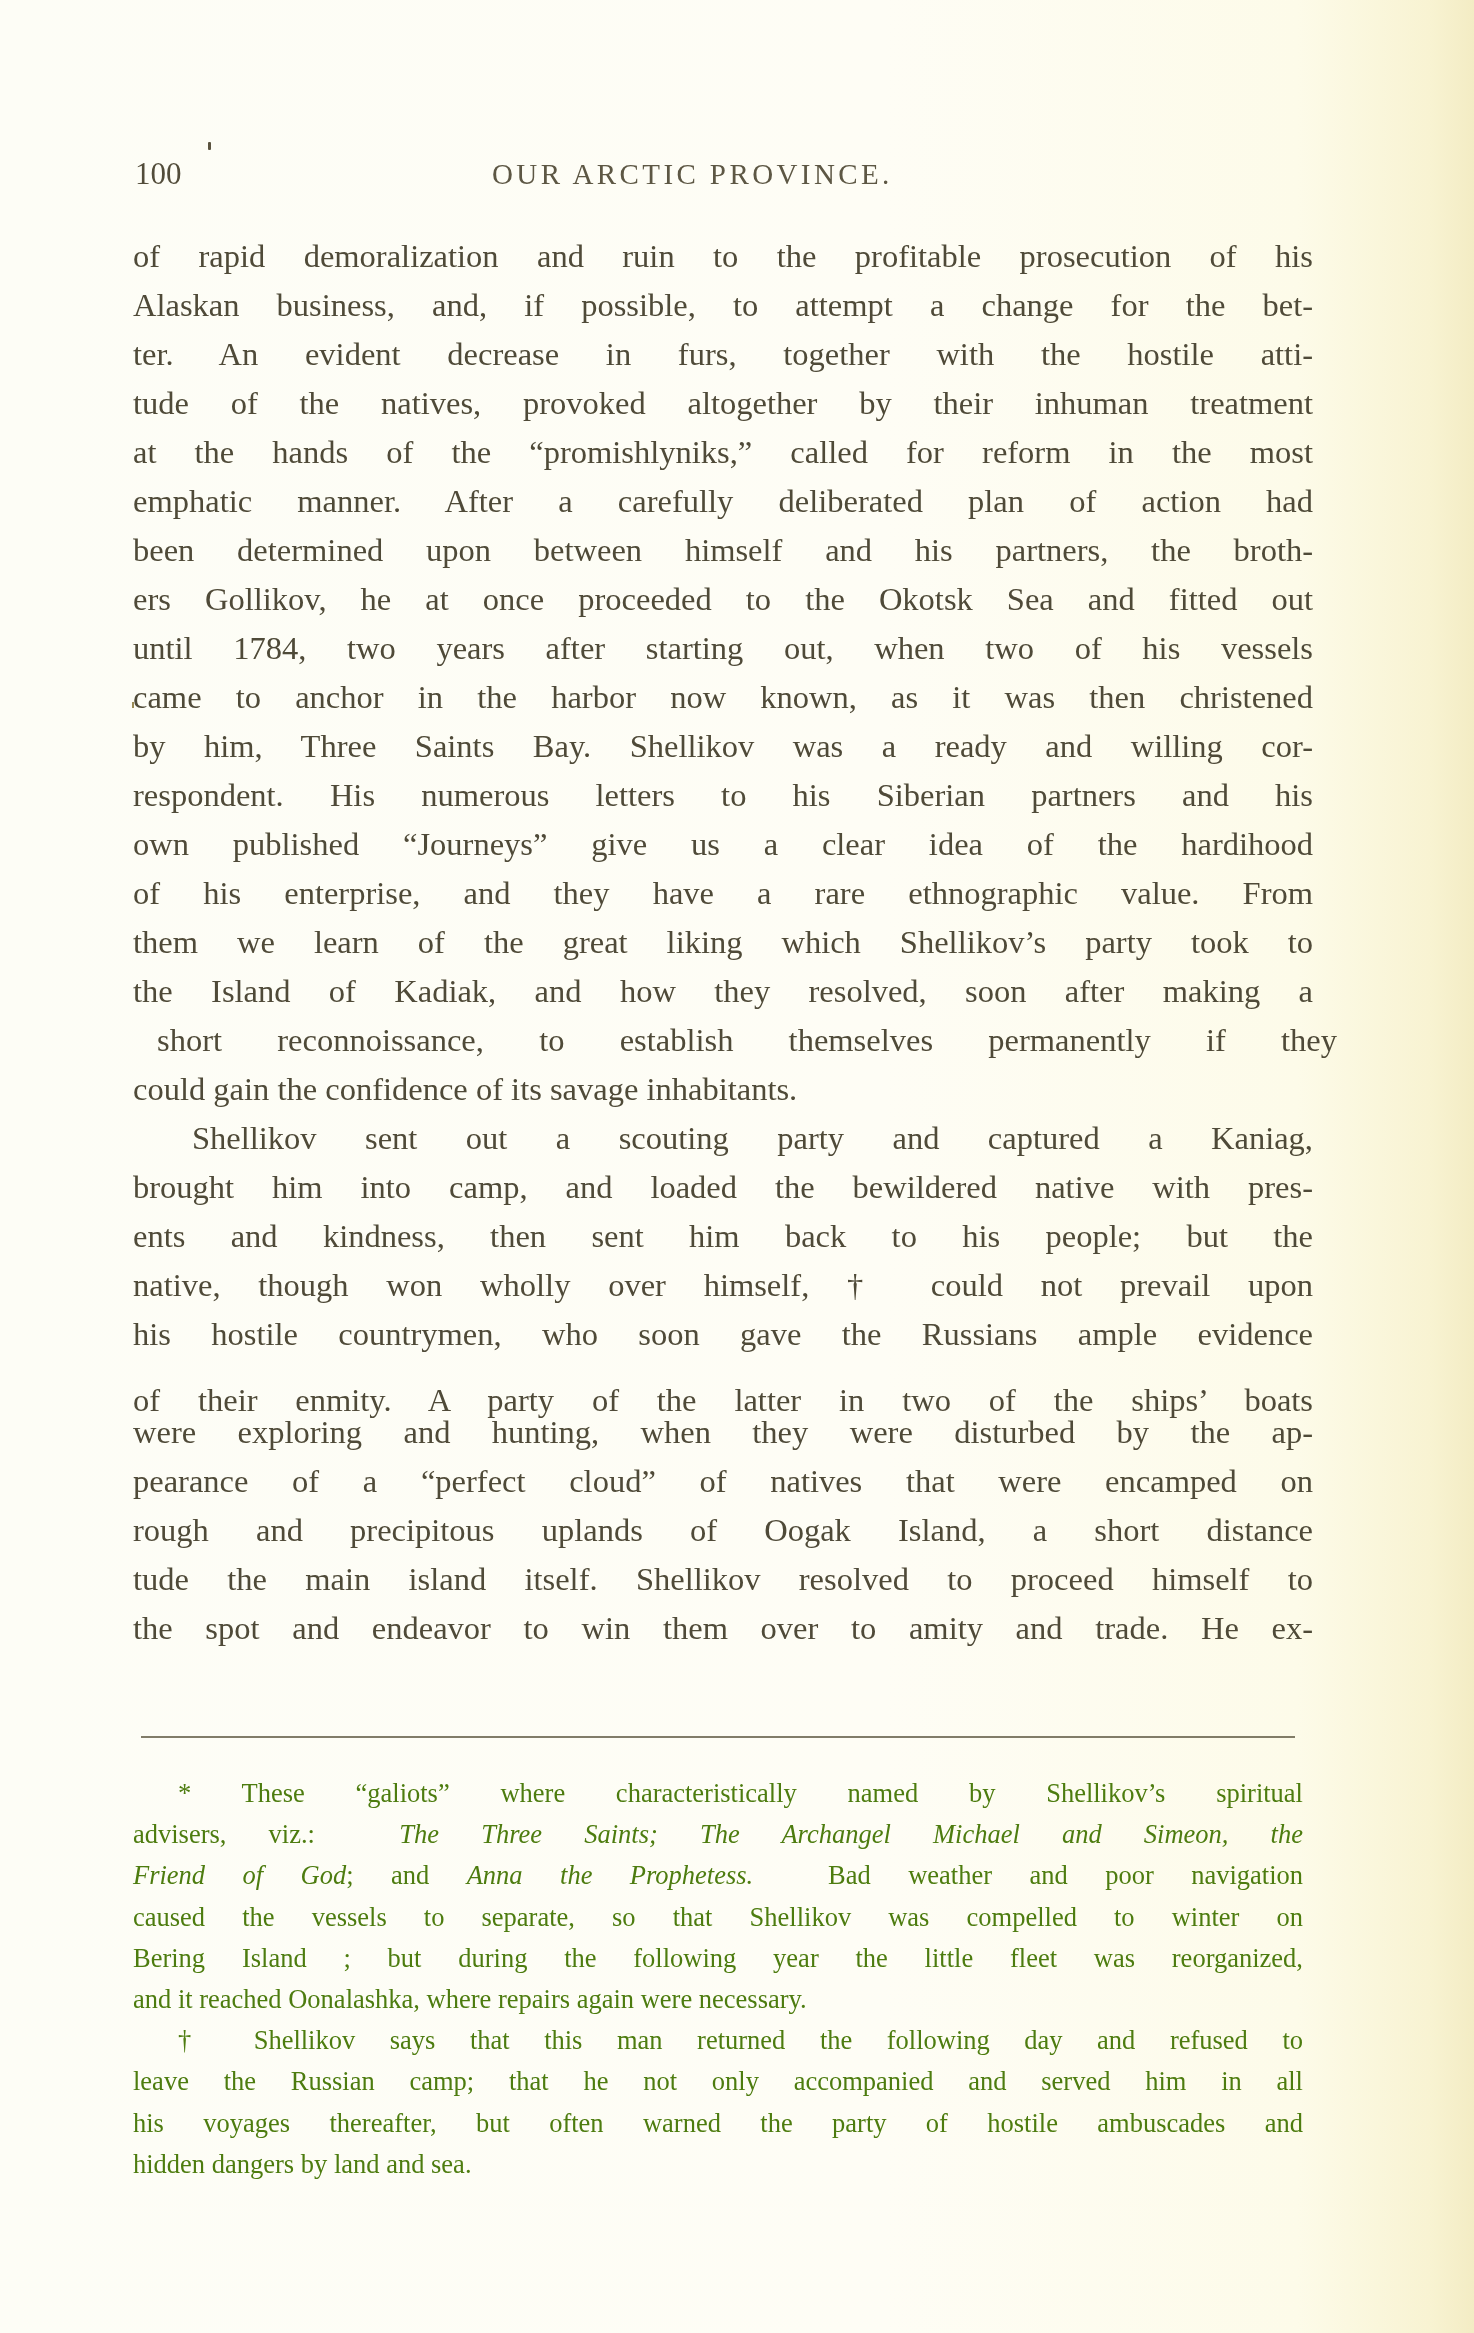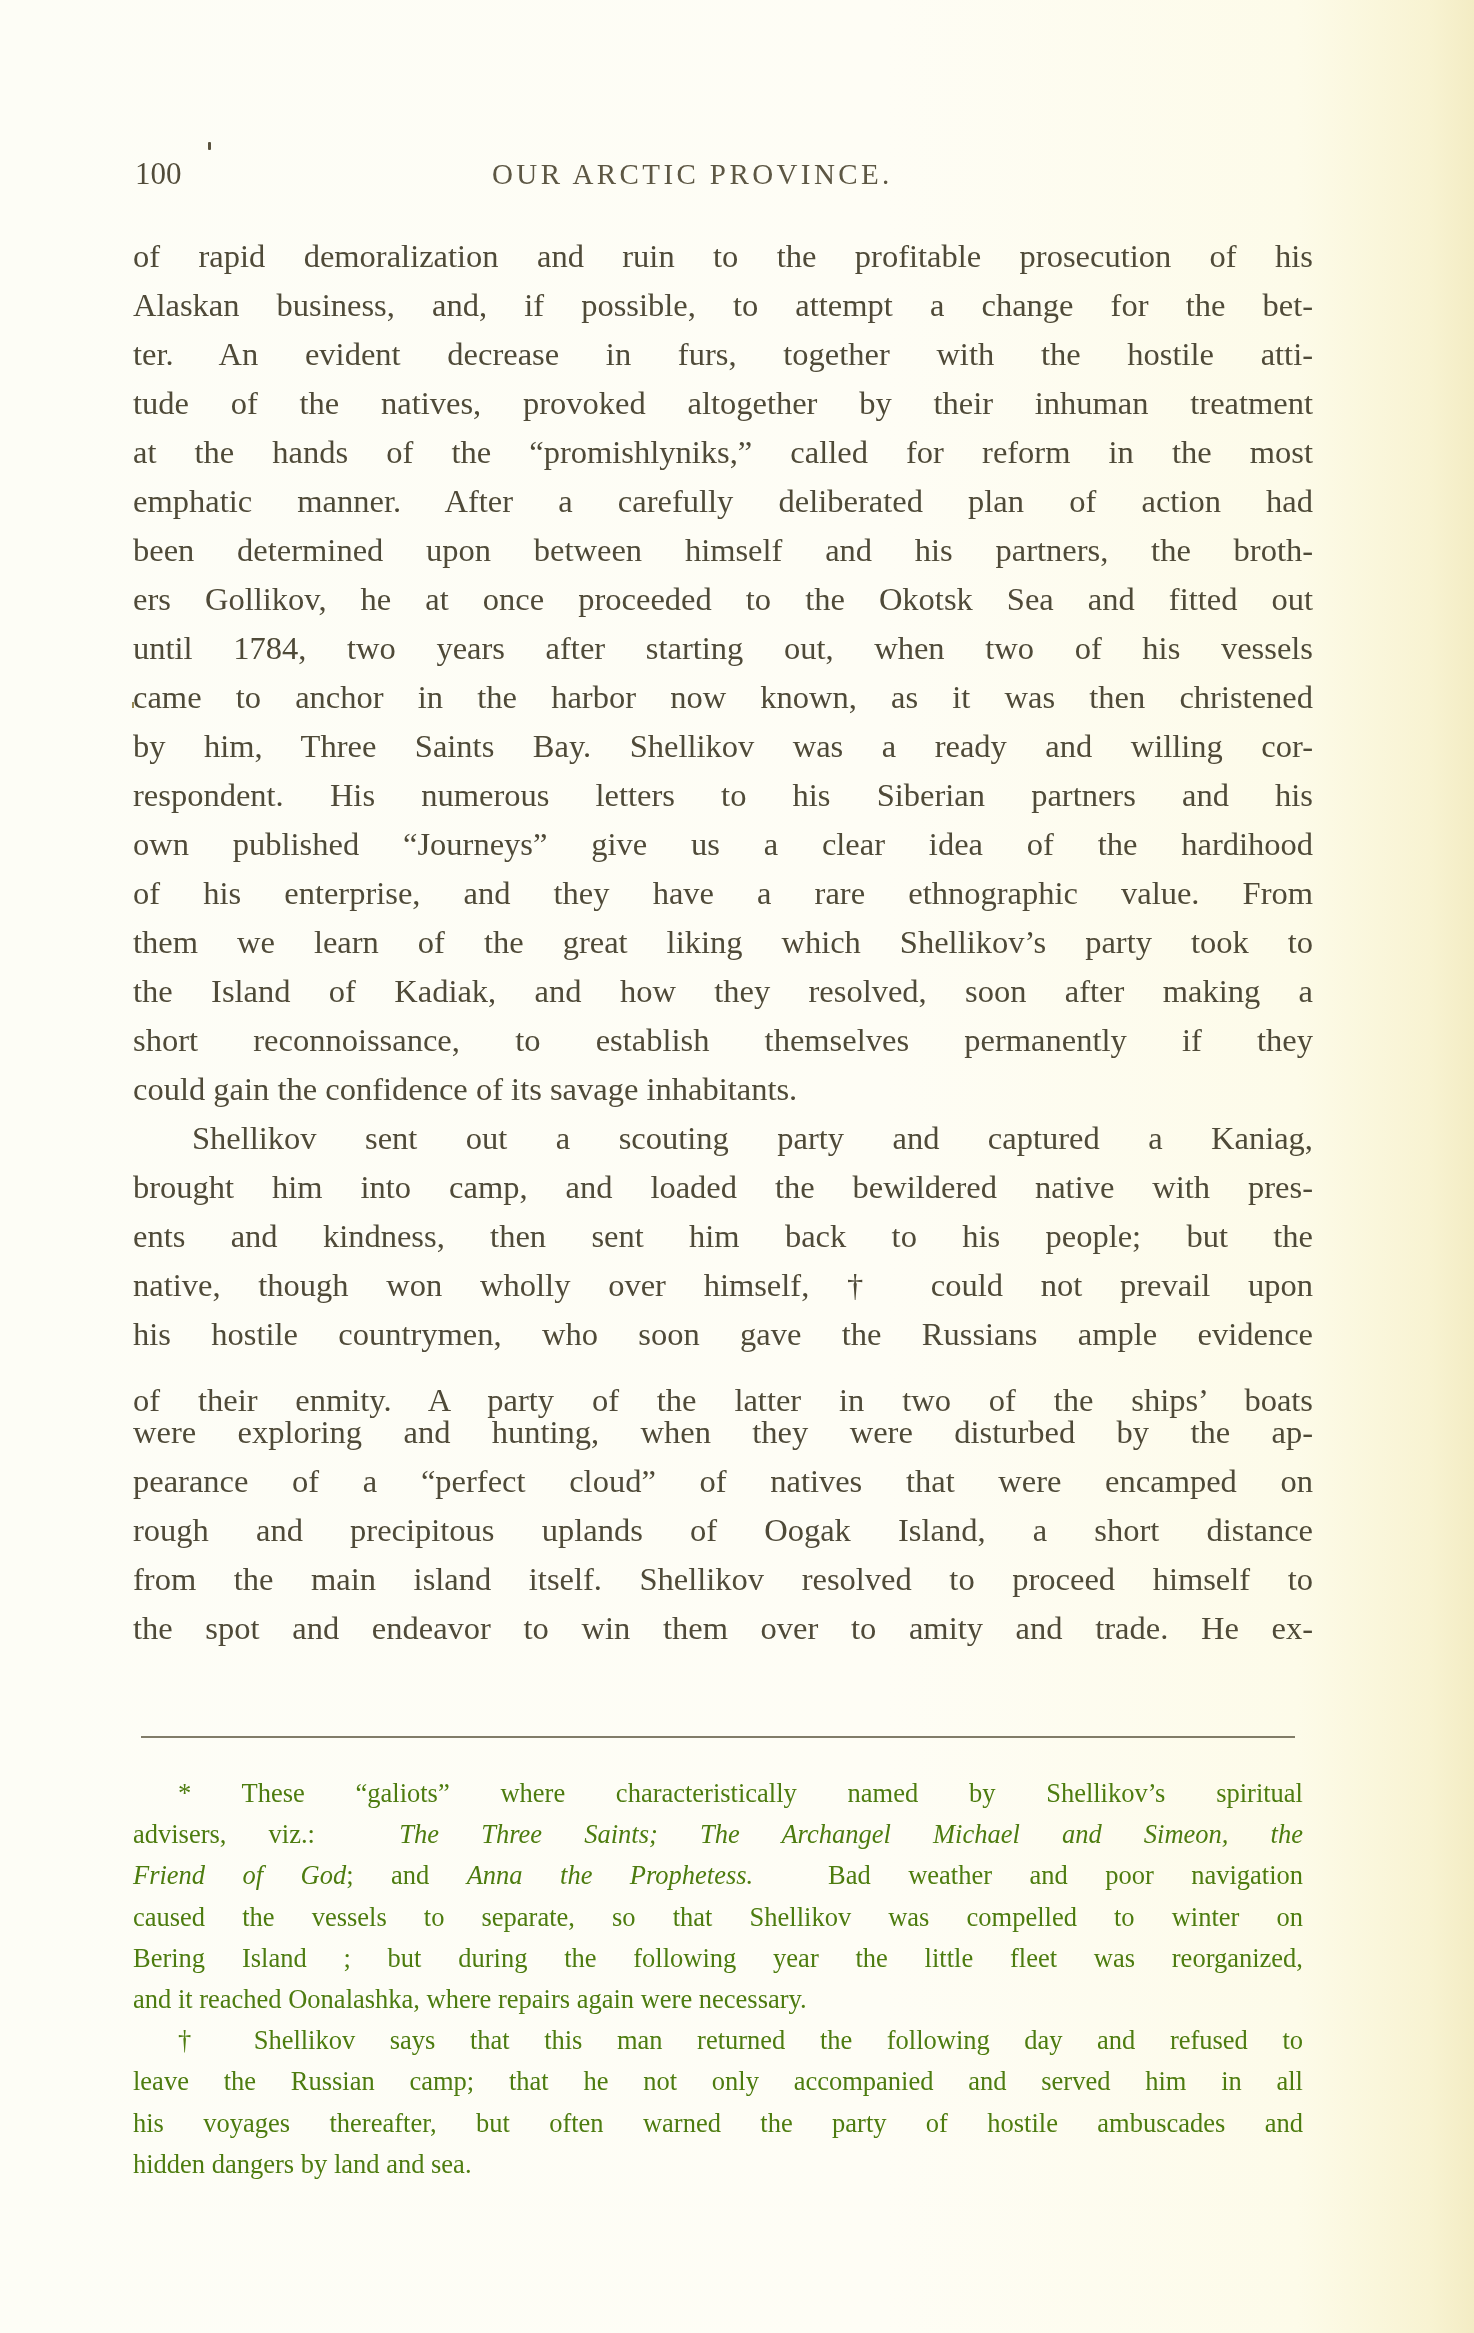"short reconnoissance, to establish" span { margin-left: none -> 24px }
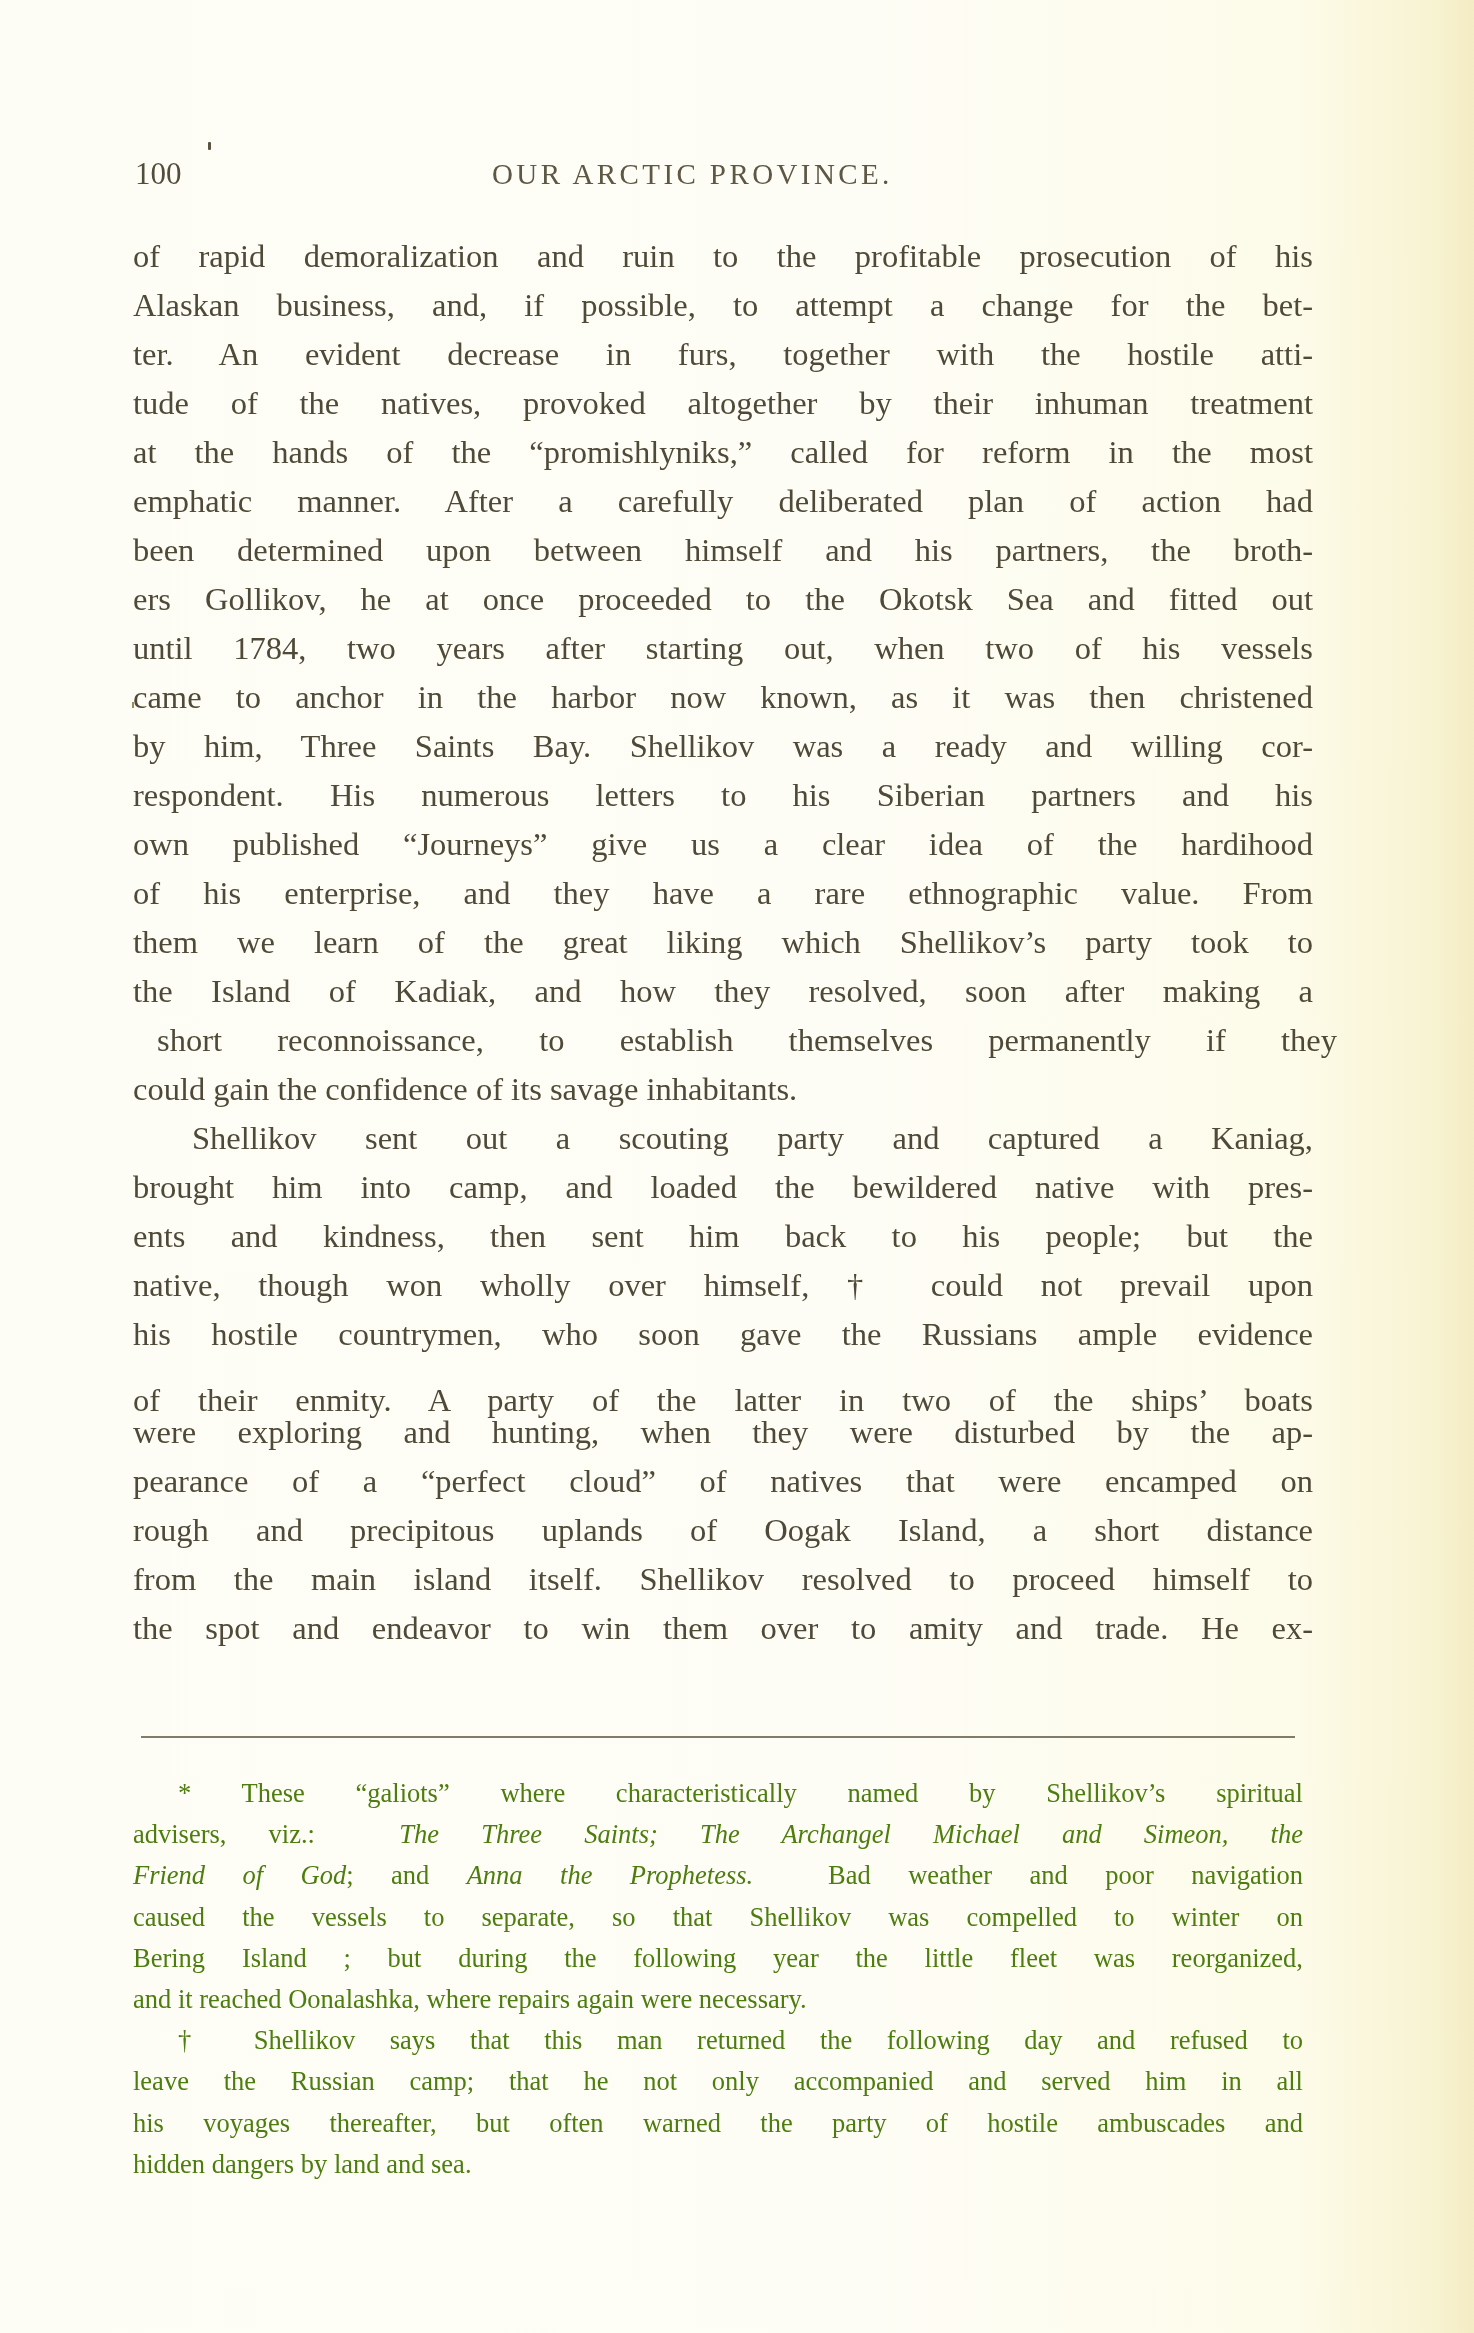"from the main island itself." span { text: from -> tude }
